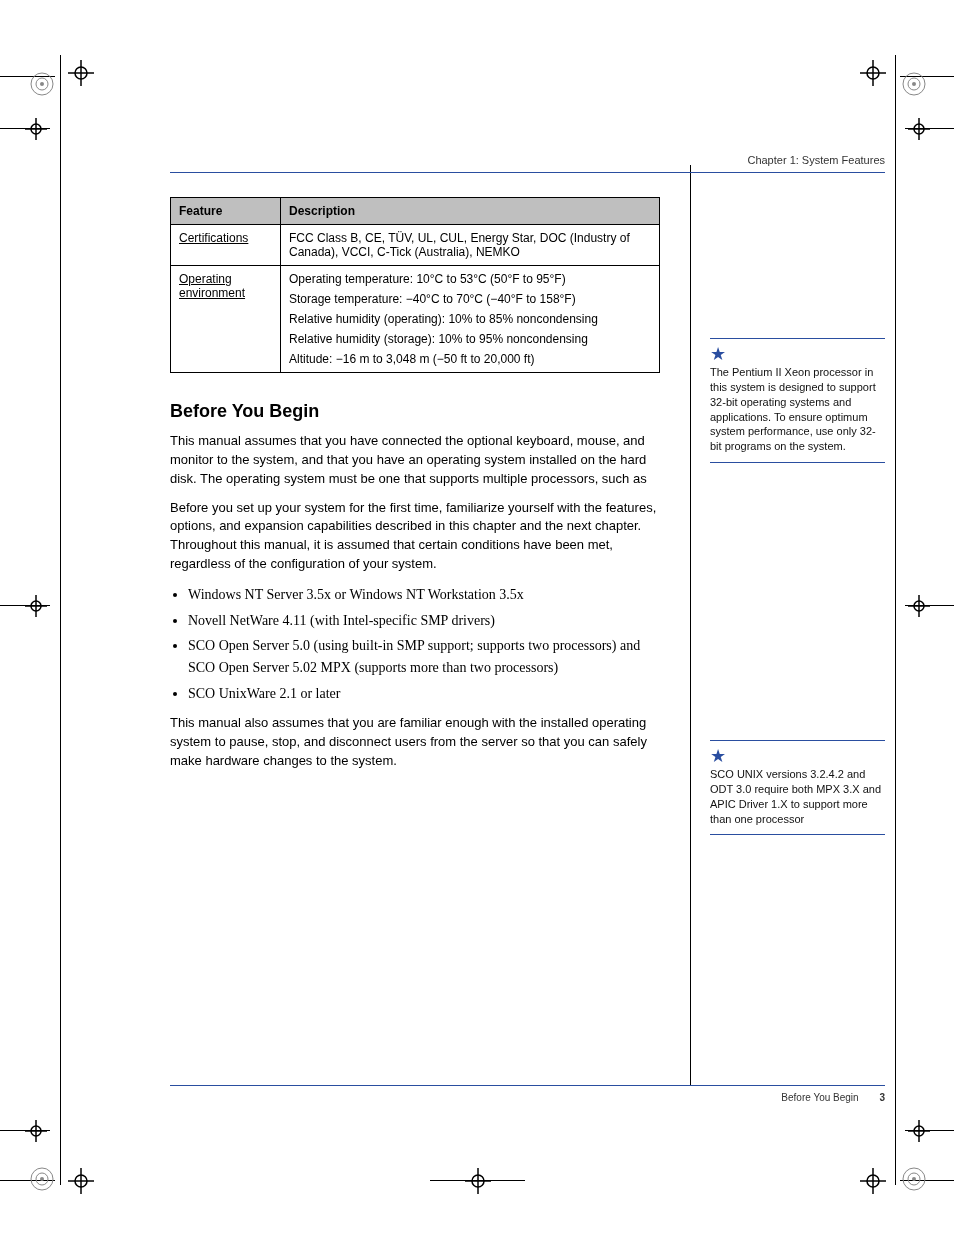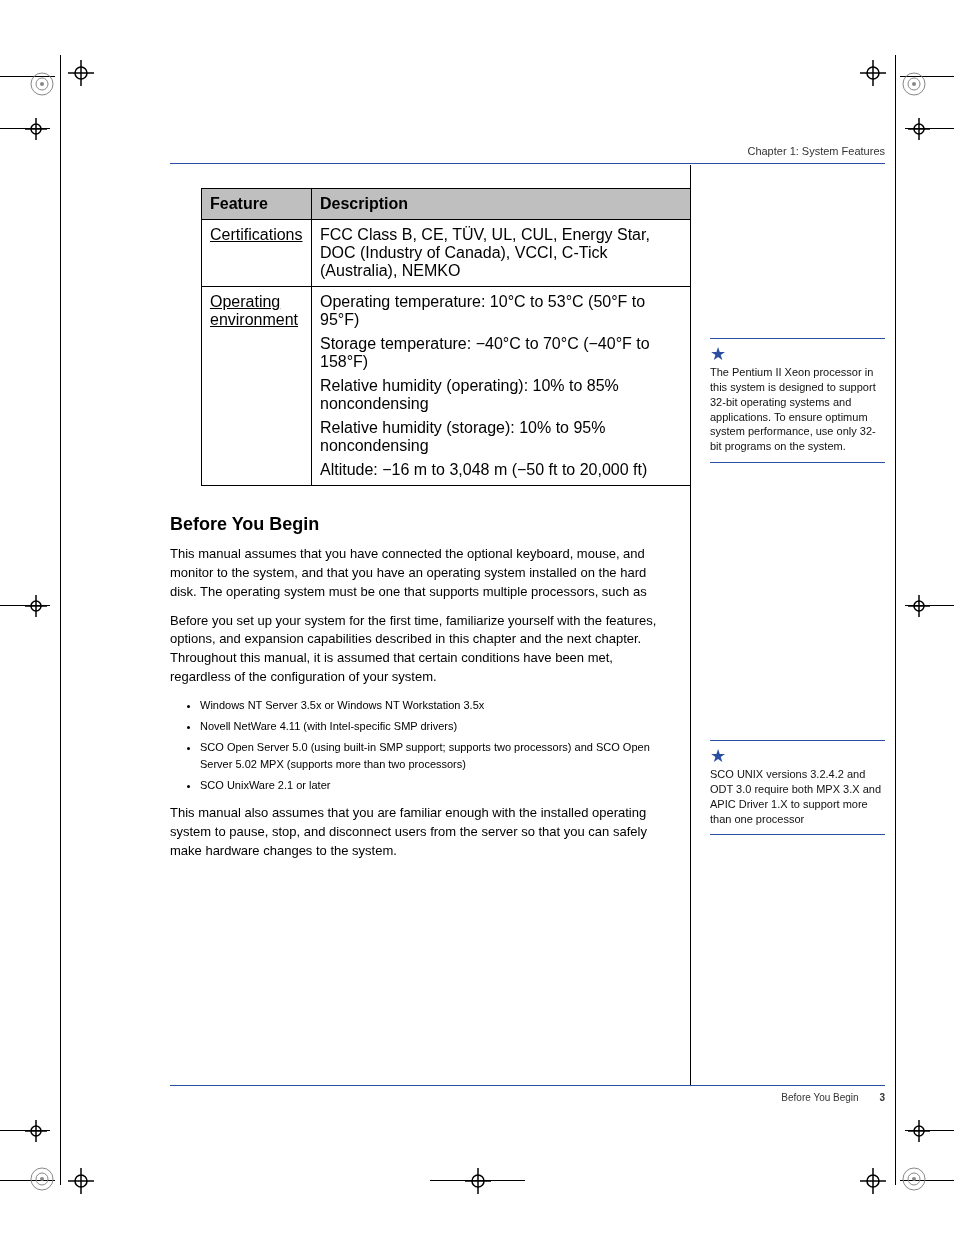"Chapter 1: System Features" div { margin-top: none -> 9px }
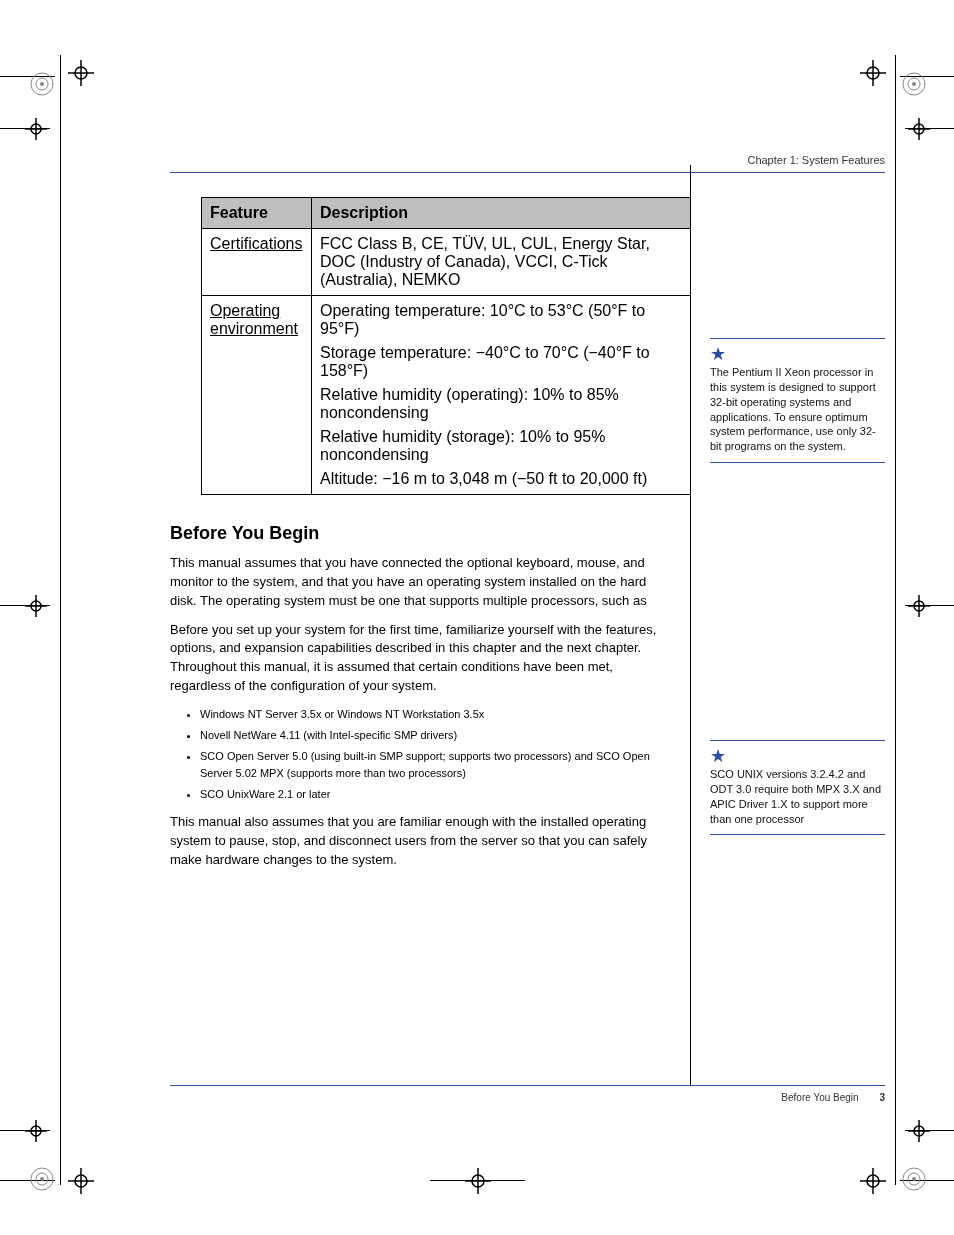"Feature" table.spec { font-size: 16px -> 12px; margin-left: 31px -> none }
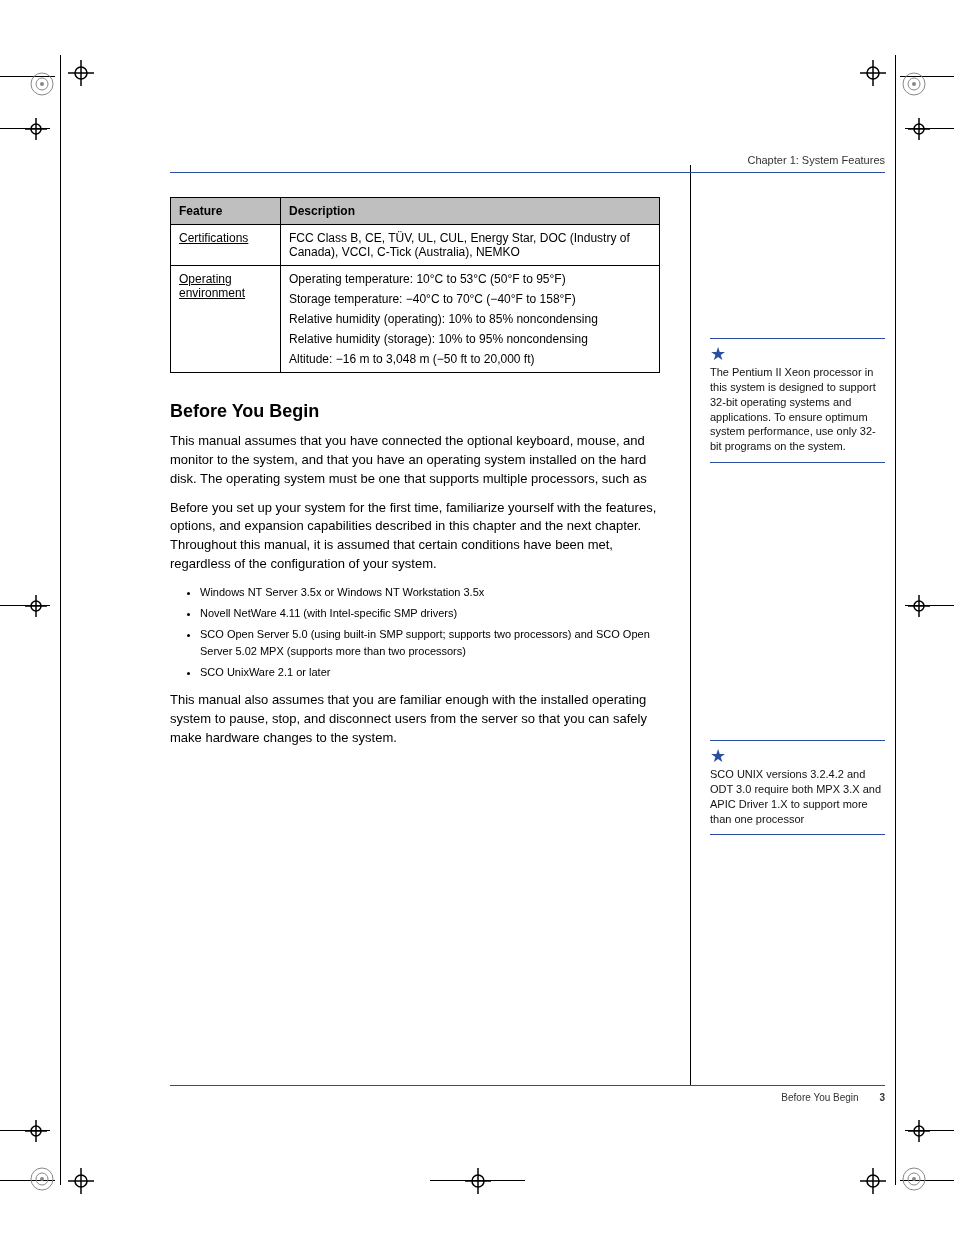"Windows NT Server 3.5x or" .body-col ul { font-family: none -> Liberation Serif, serif; font-size: 11px -> 14px; margin-left: 30px -> 18px }
